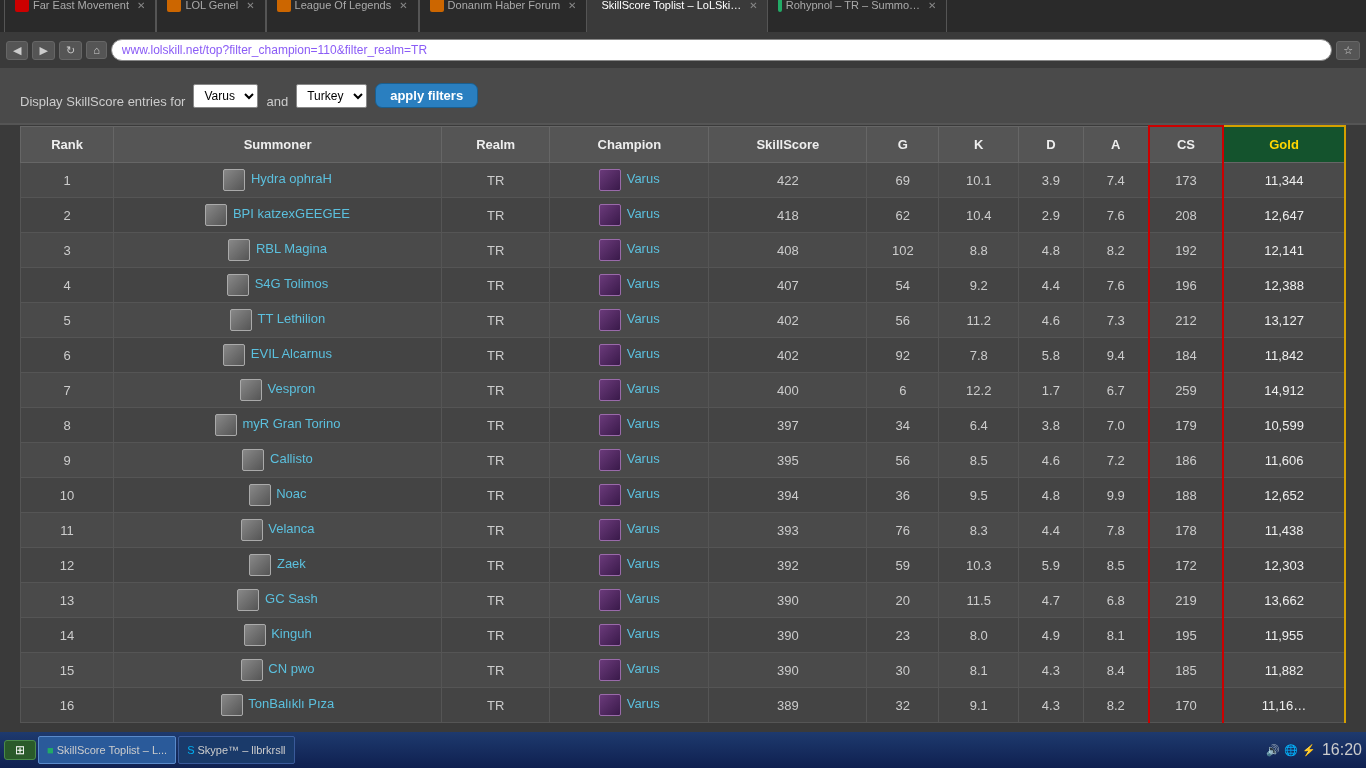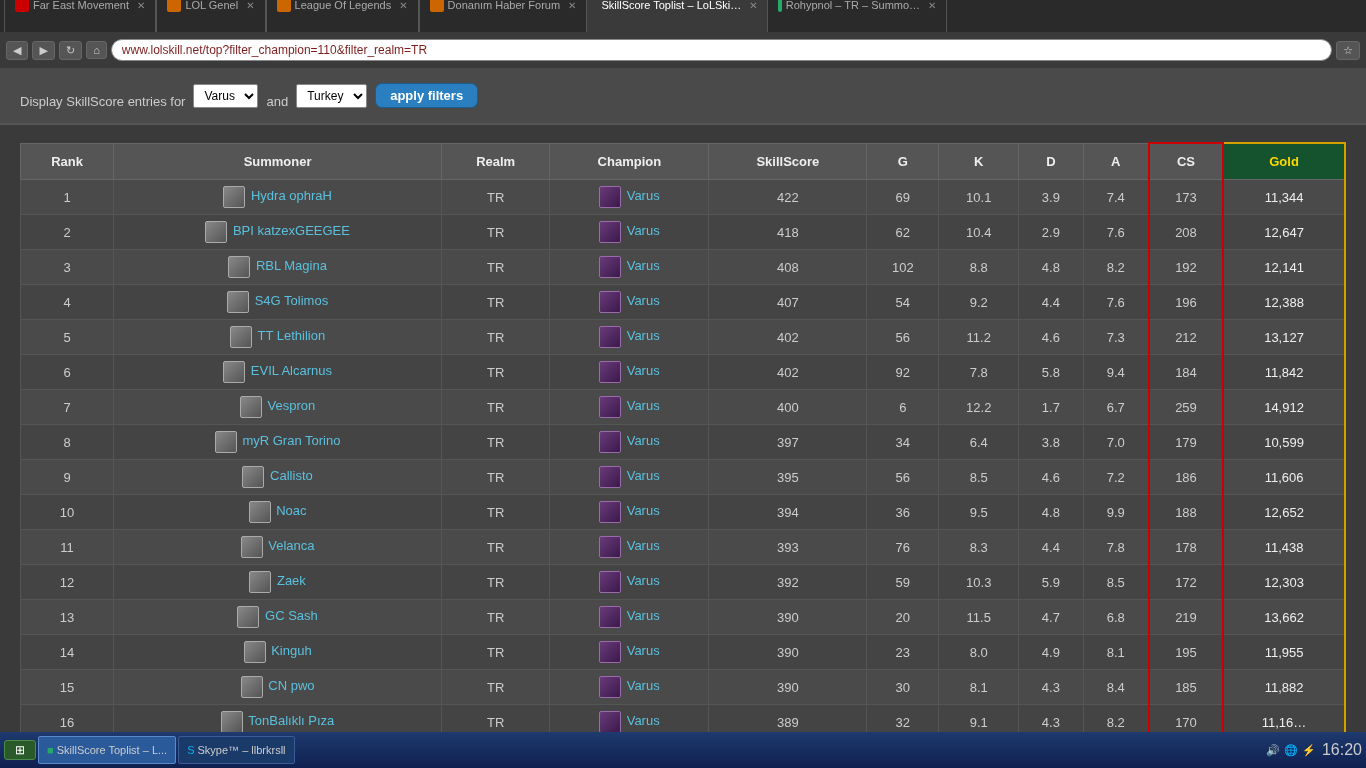"www.lolskill.net/top?filter_champion=110" .address-bar { color: #7f1d1d -> #8b5cf6 }
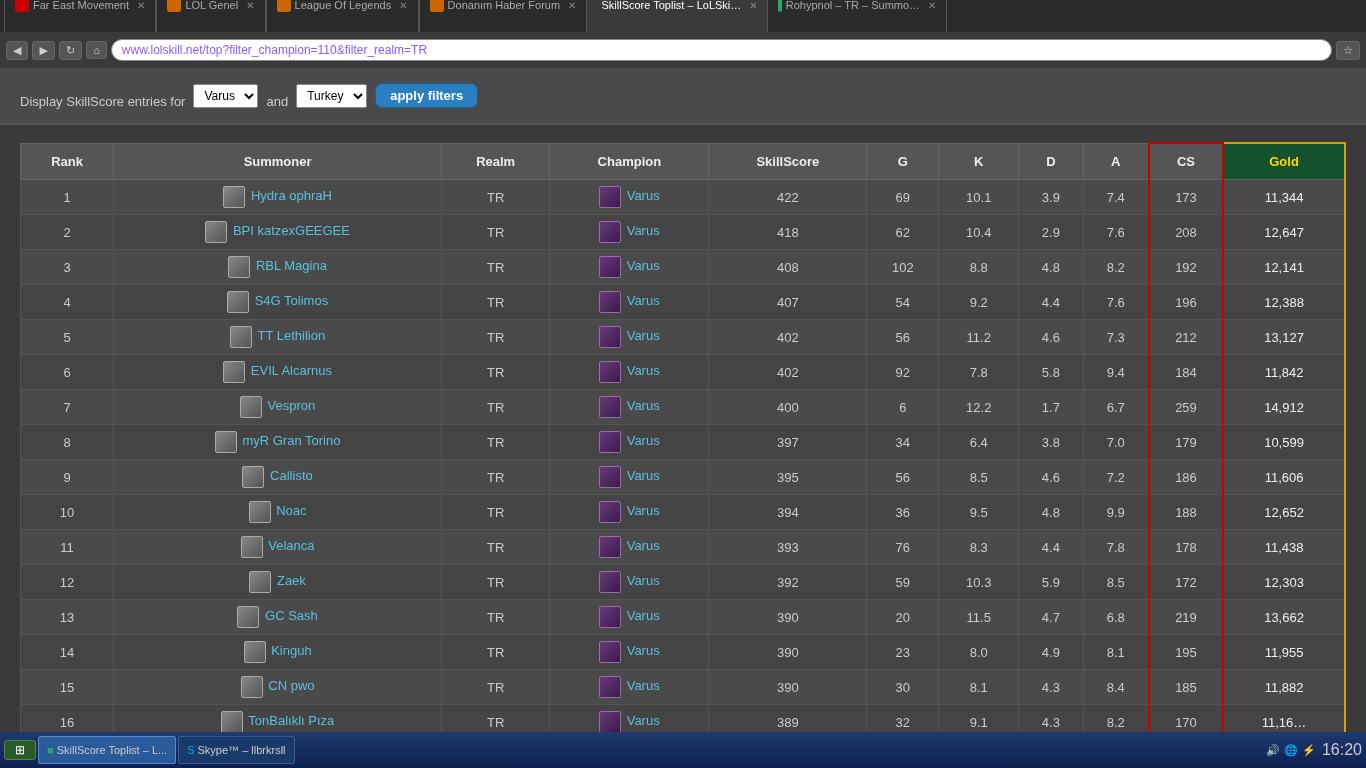"Rank" .table-container { padding: 17px 20px 10px -> 0 20px 10px }
